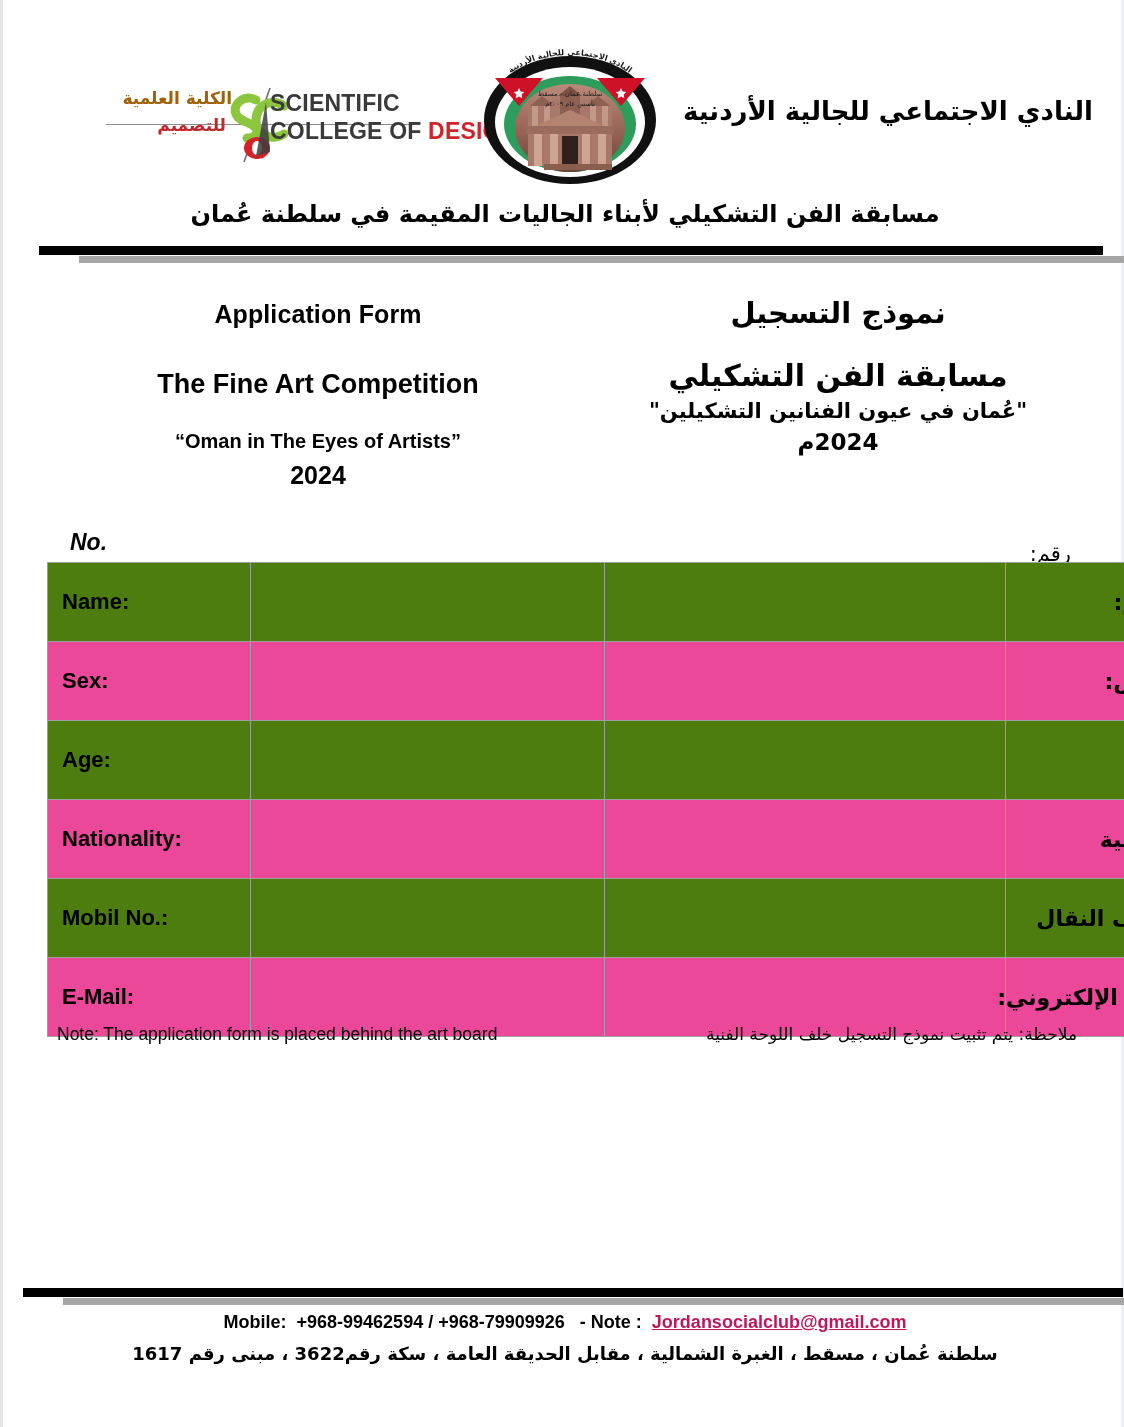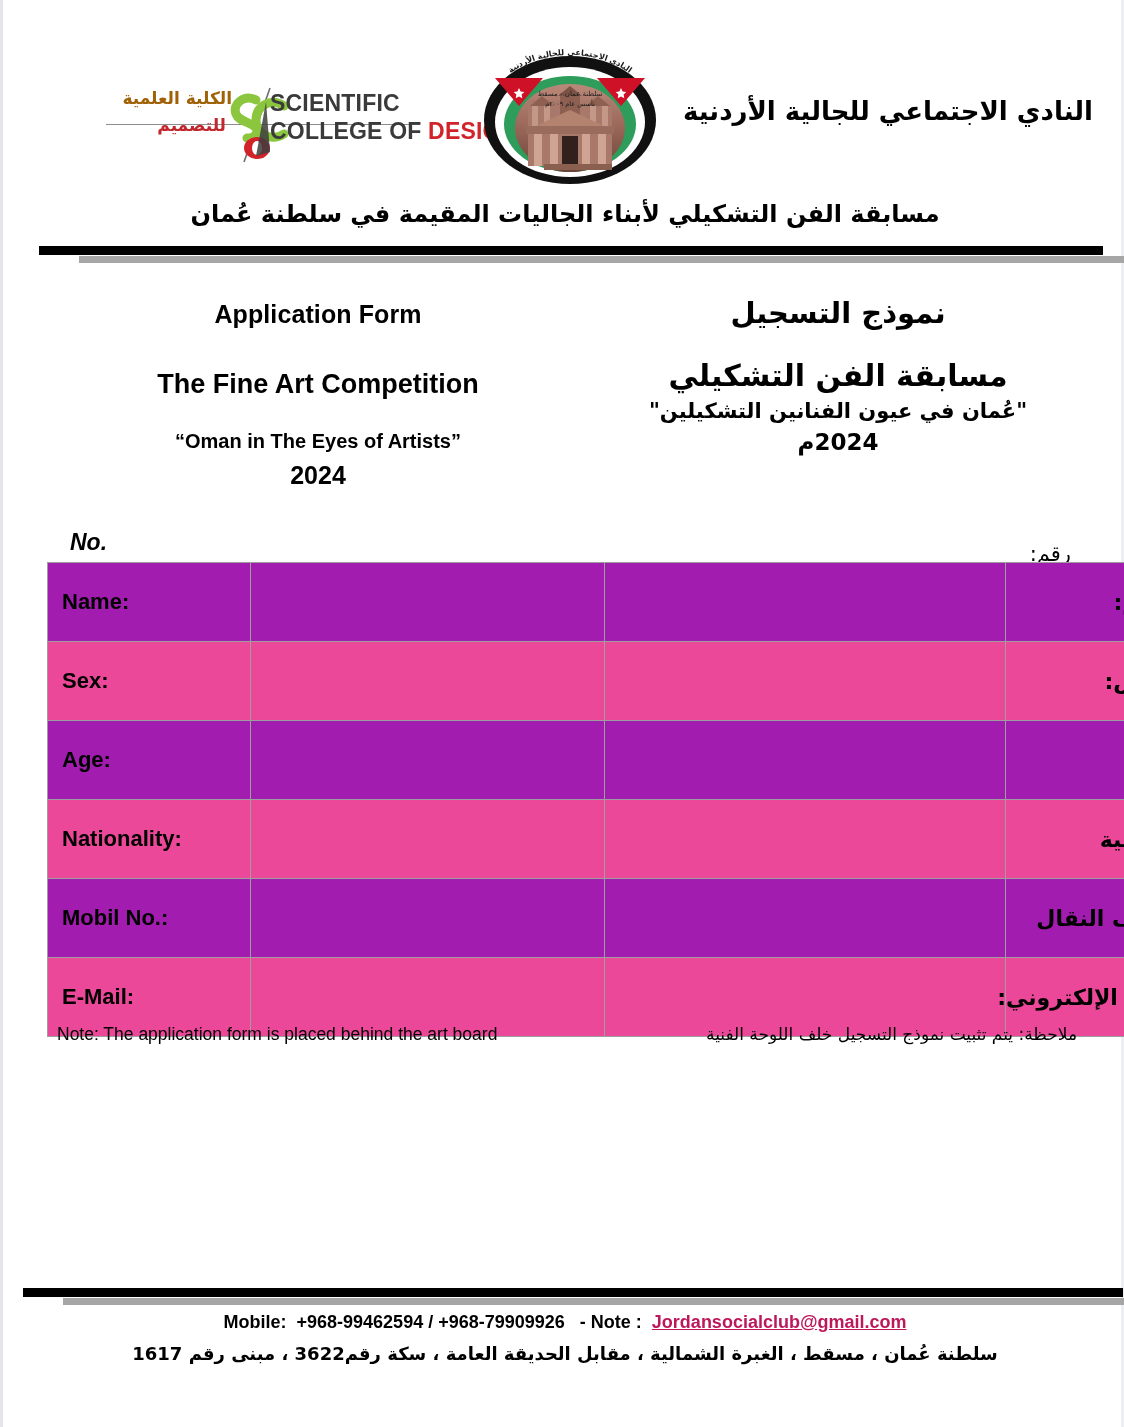"Name:" .form-table tr.shade td { background: #a21caf -> #4d7c0f }
